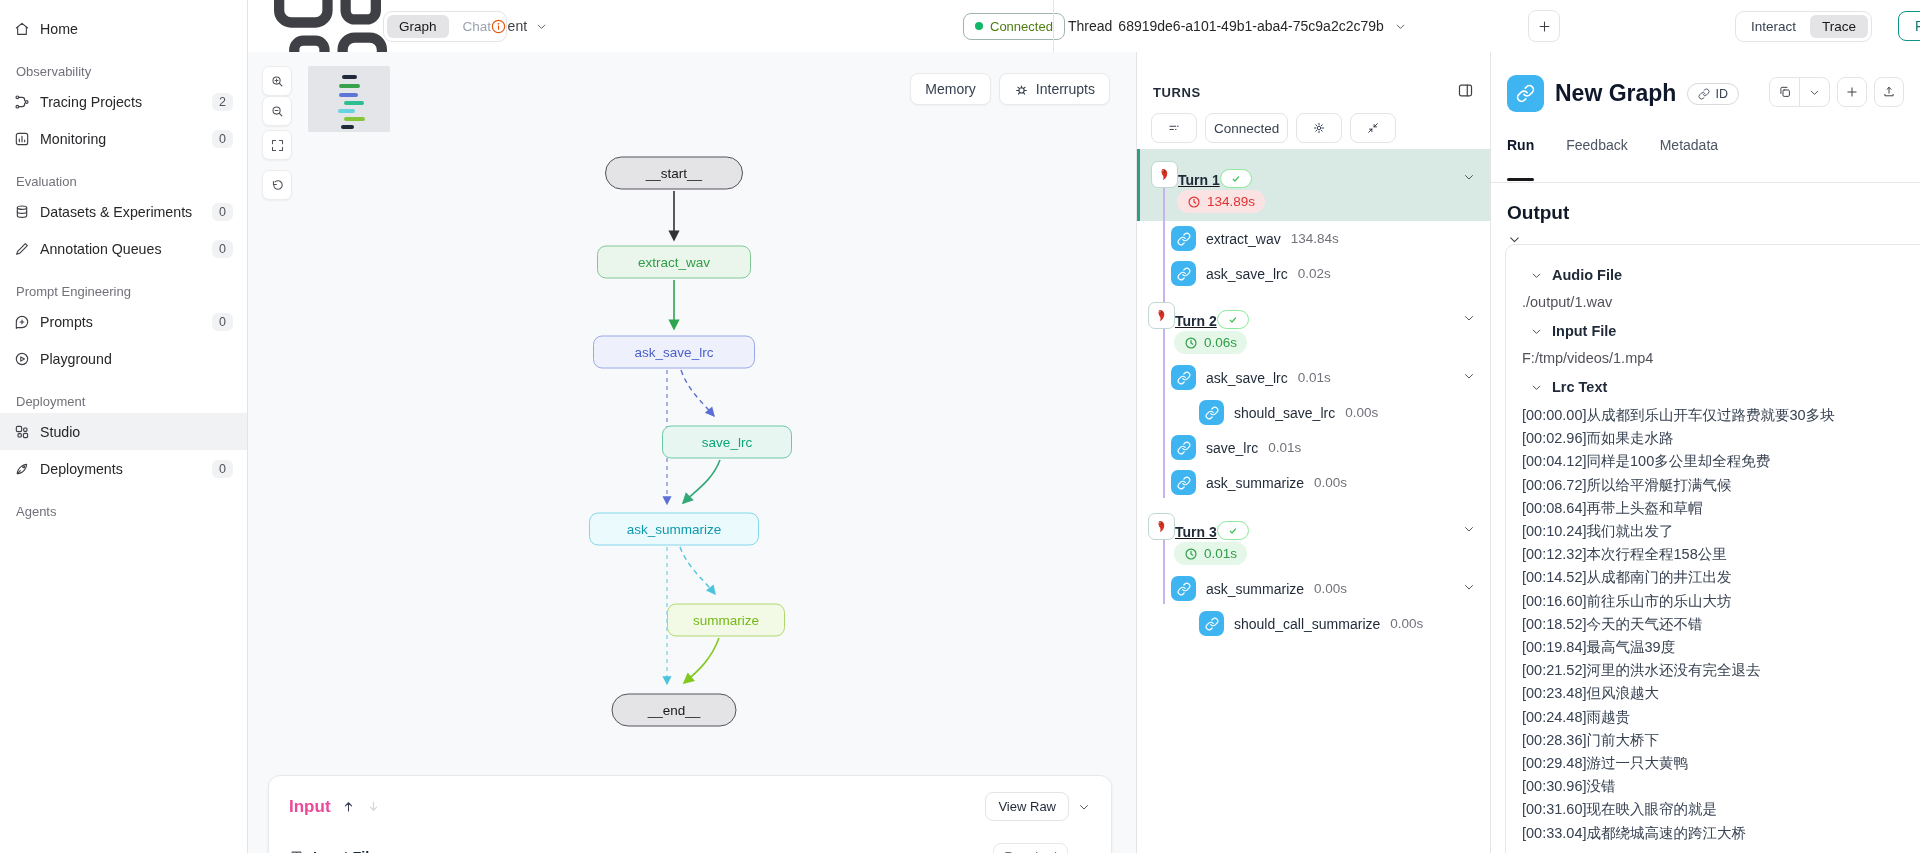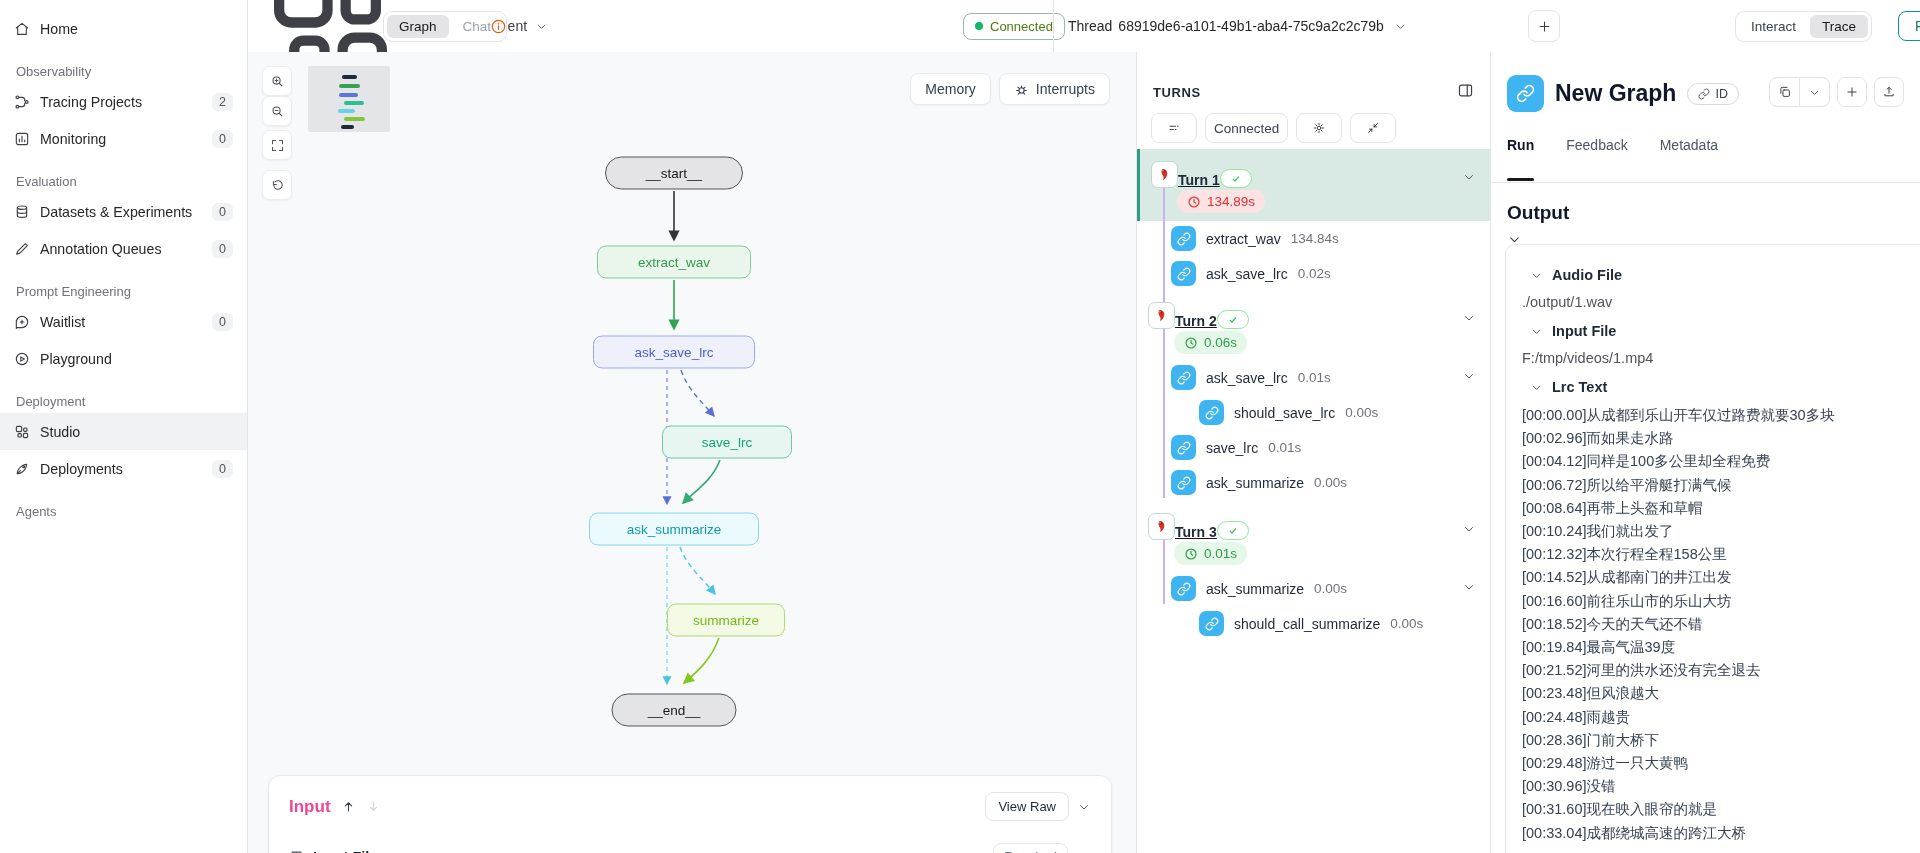"Waitlist" span.lab { text: Waitlist -> Prompts }
